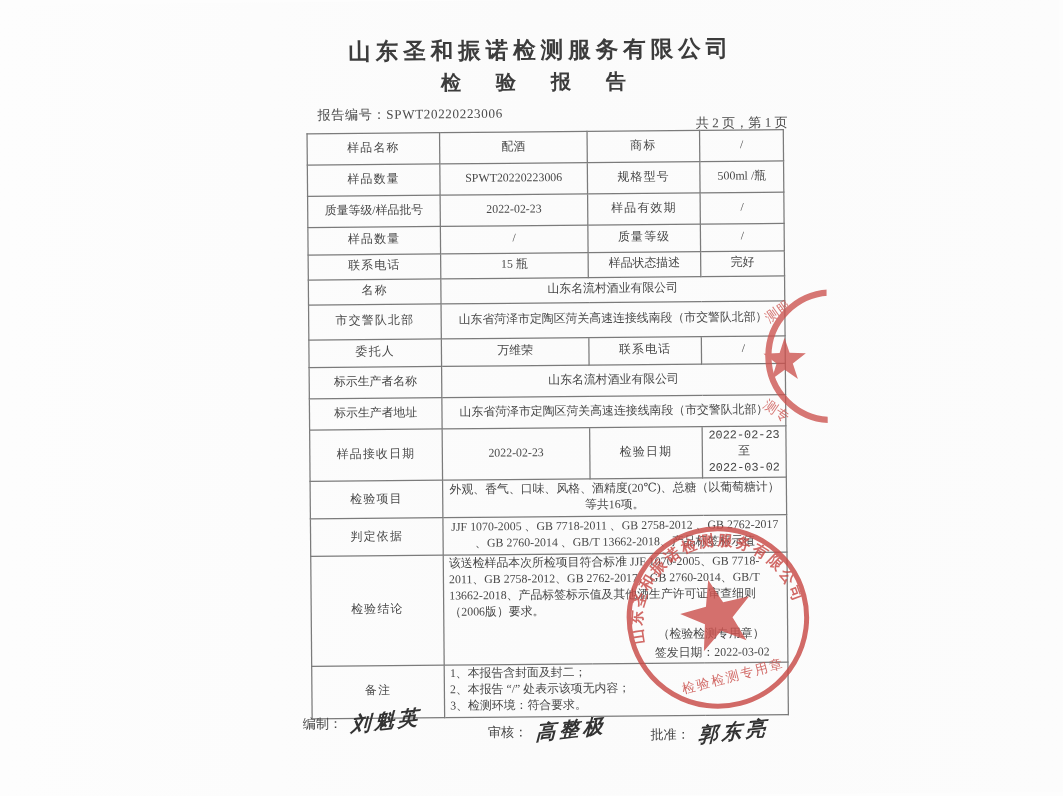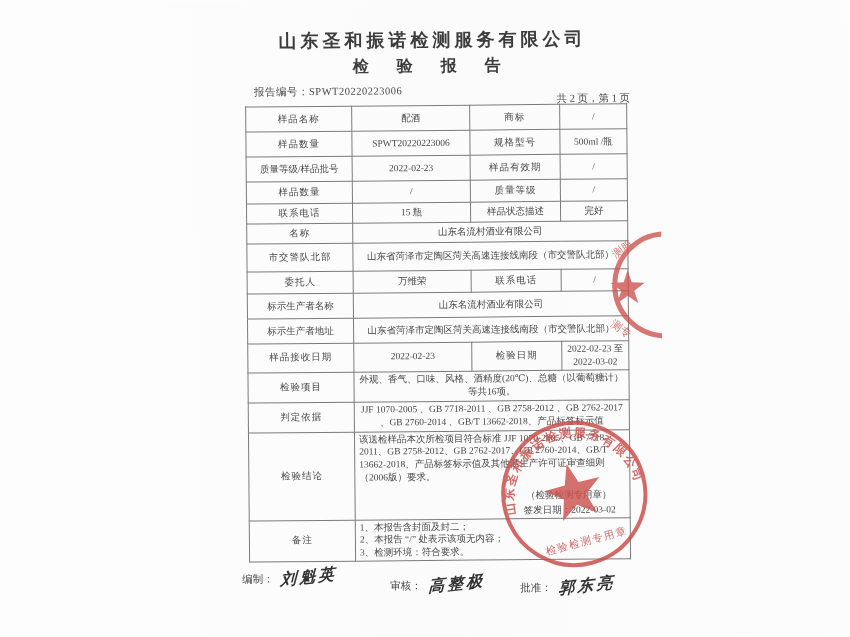"2022-02-23 至" .two-line { font-family: none -> Liberation Mono, monospace }
